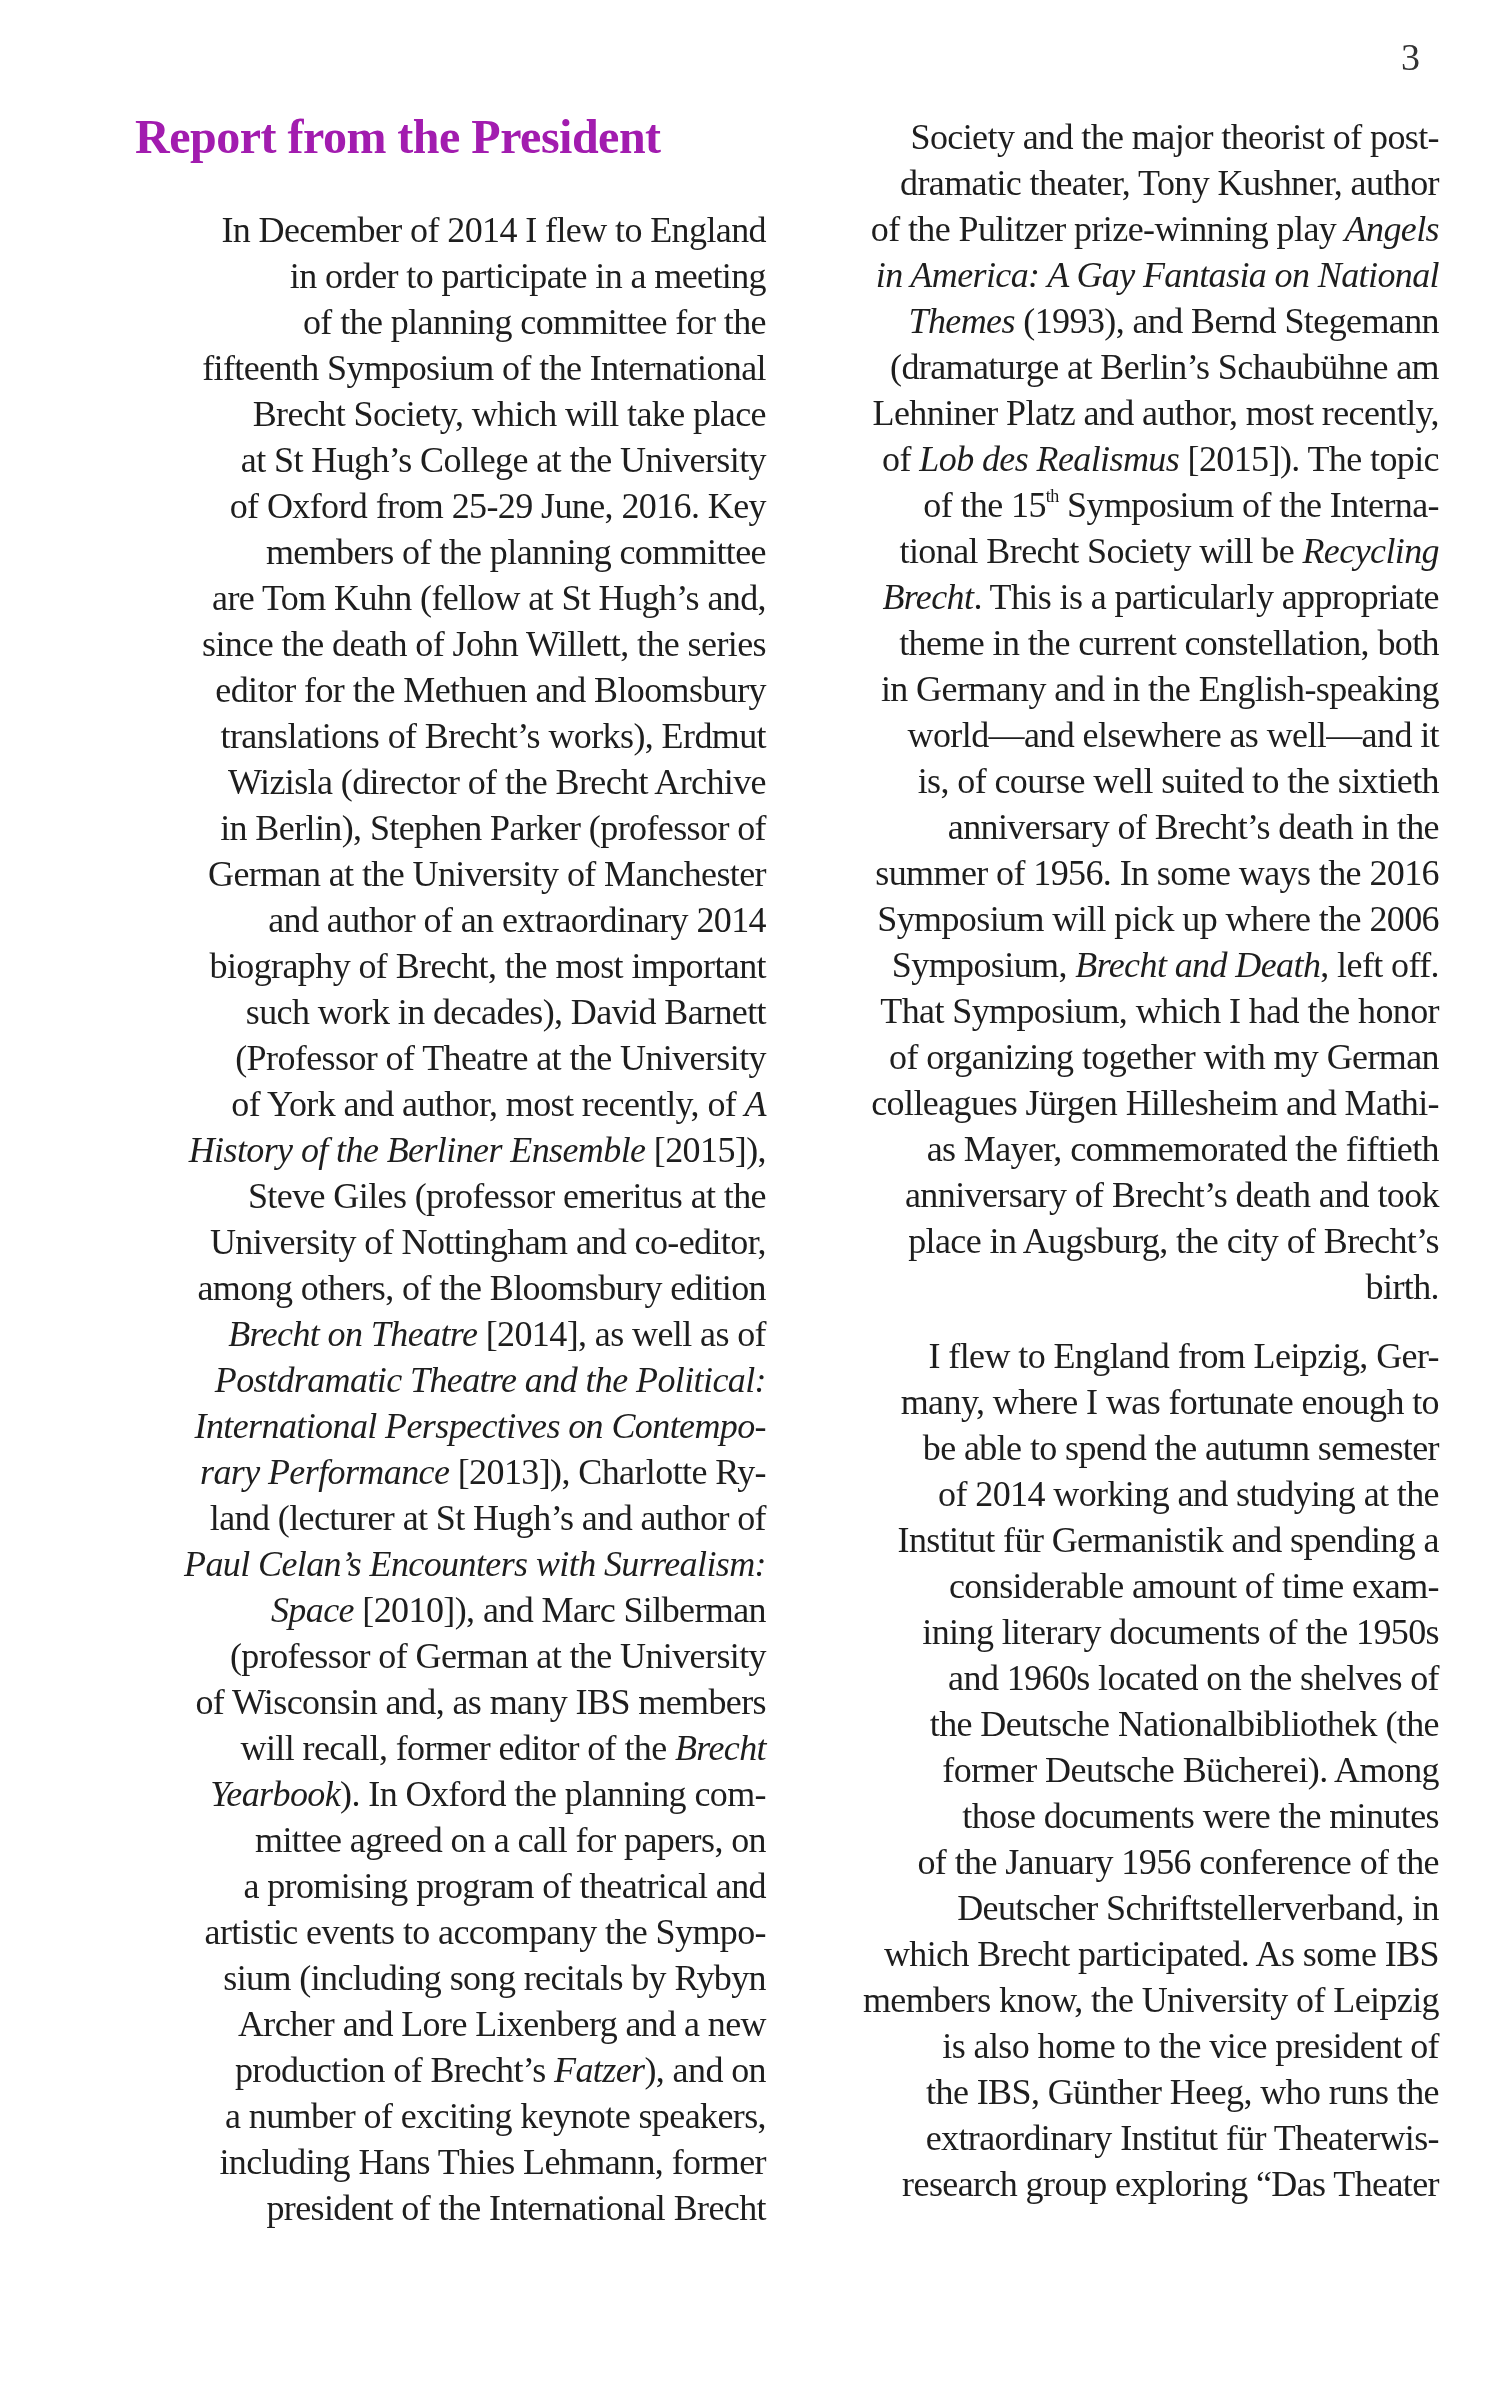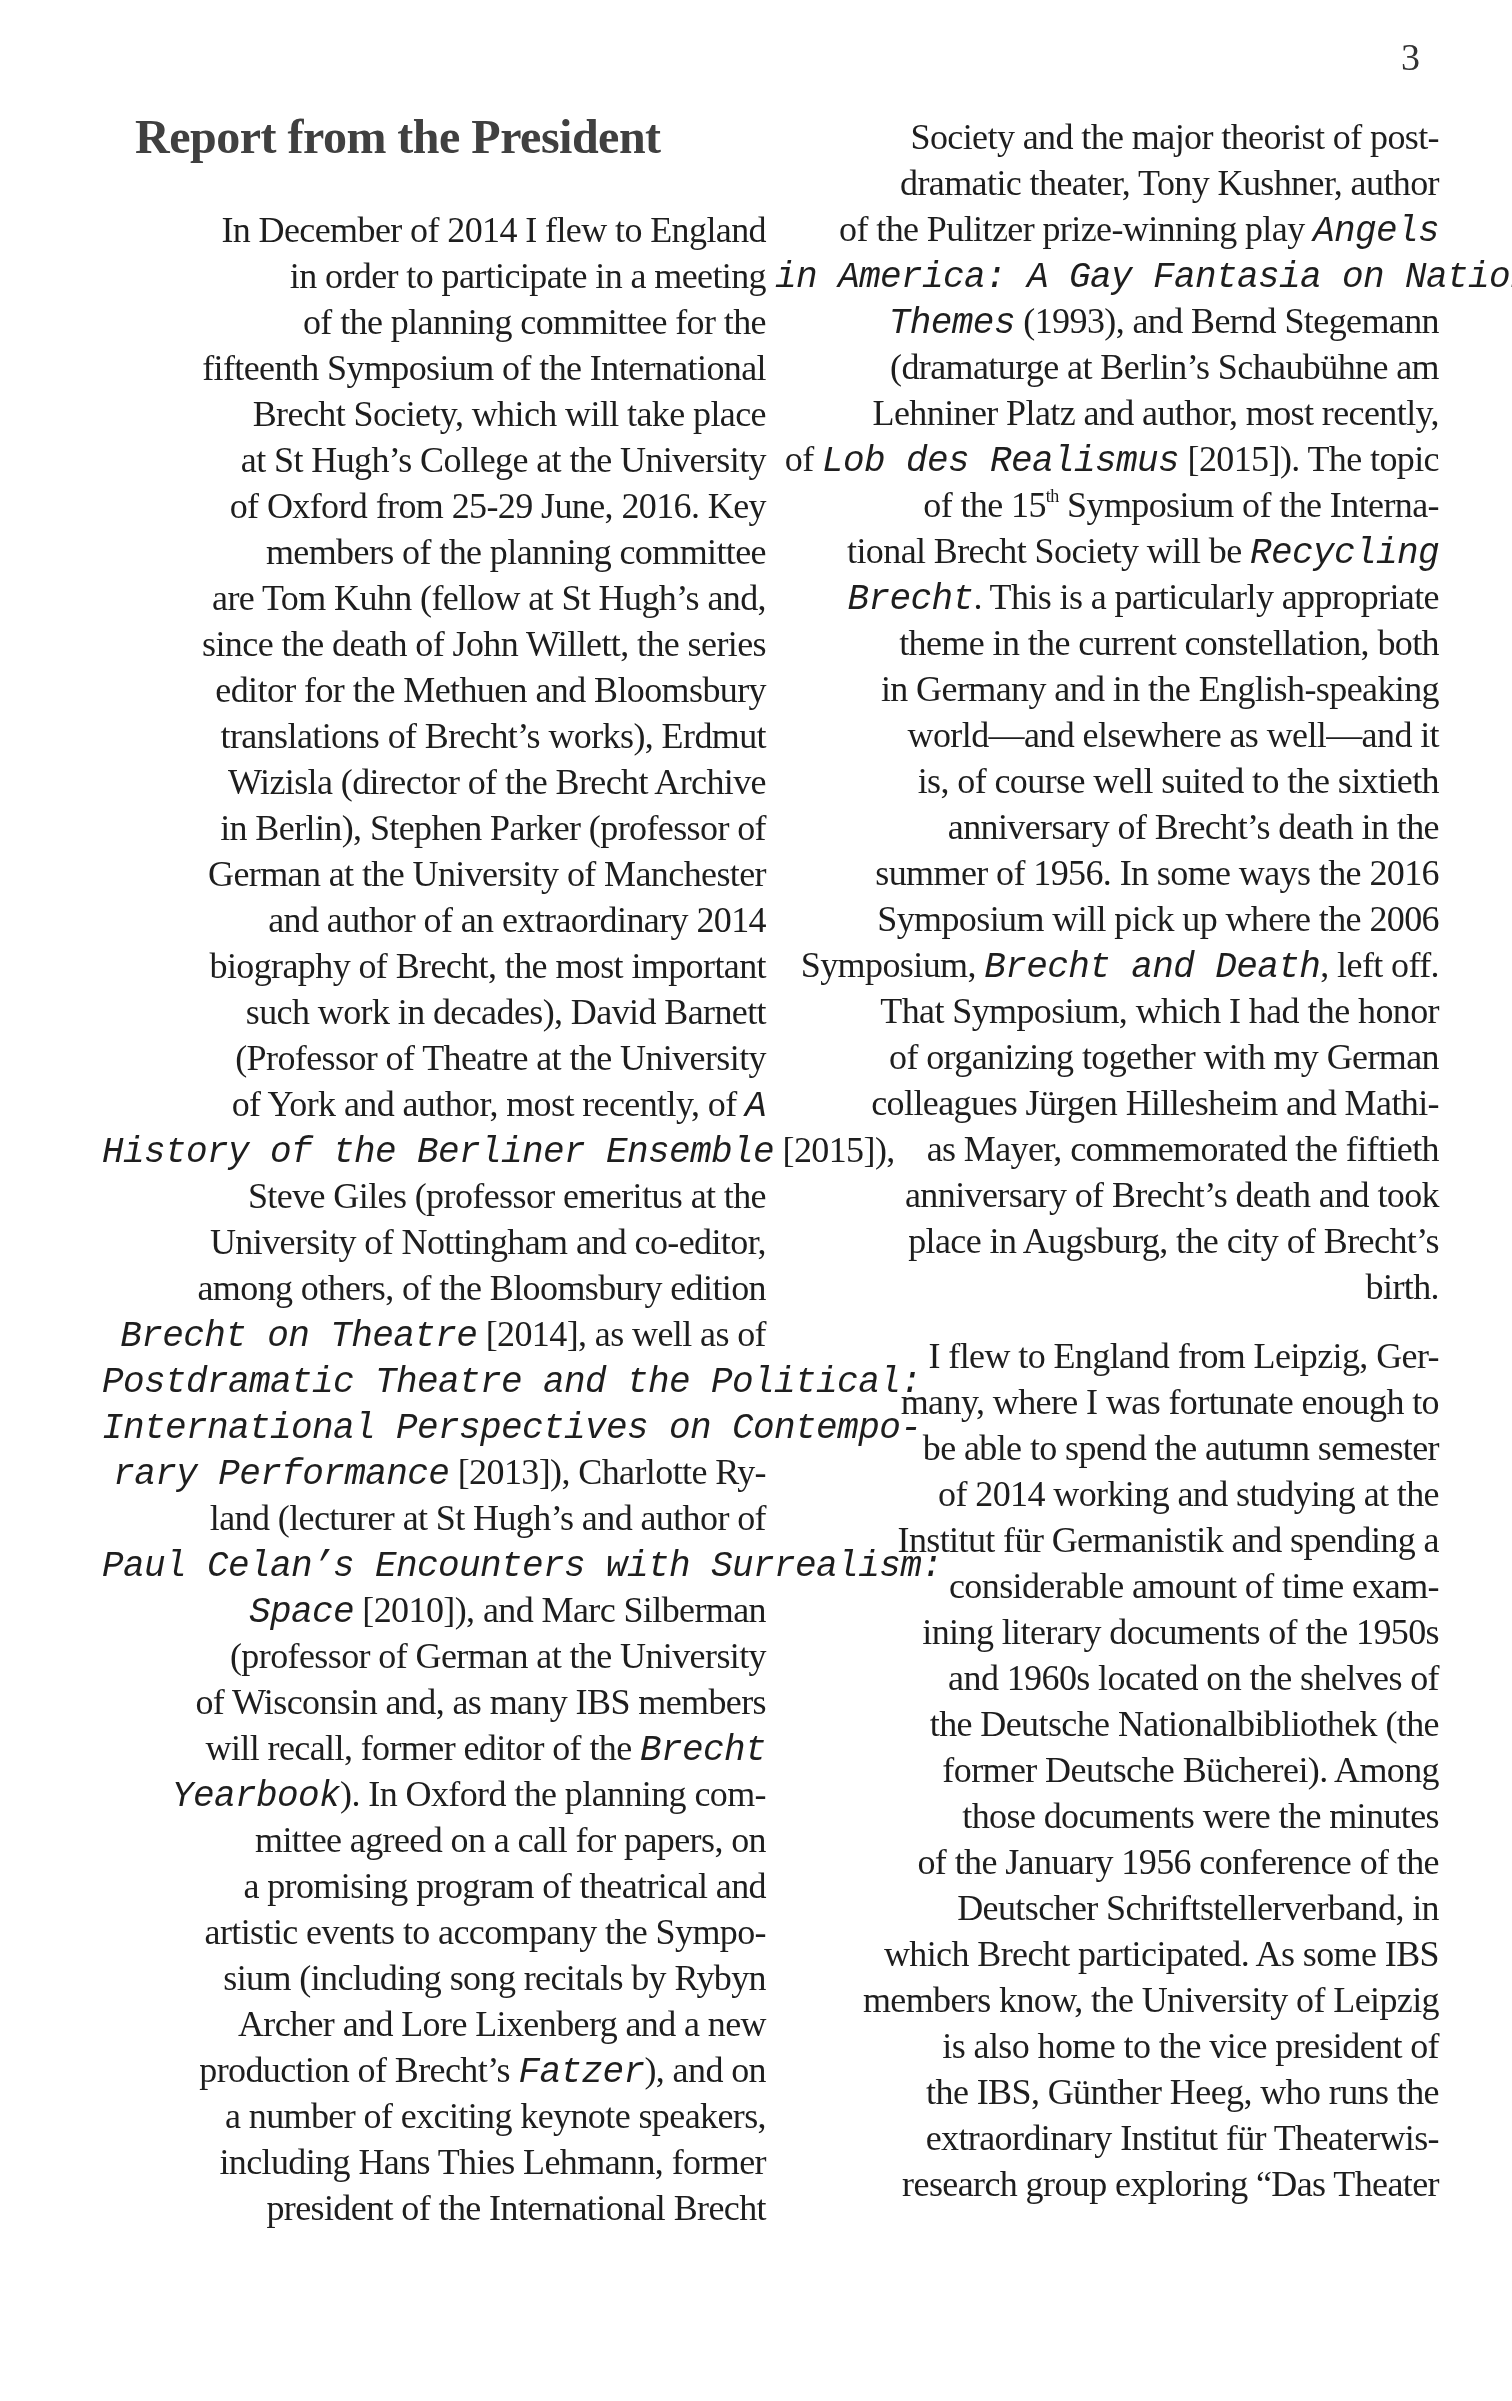"Report from the President" .title { color: #404040 -> #a21caf }
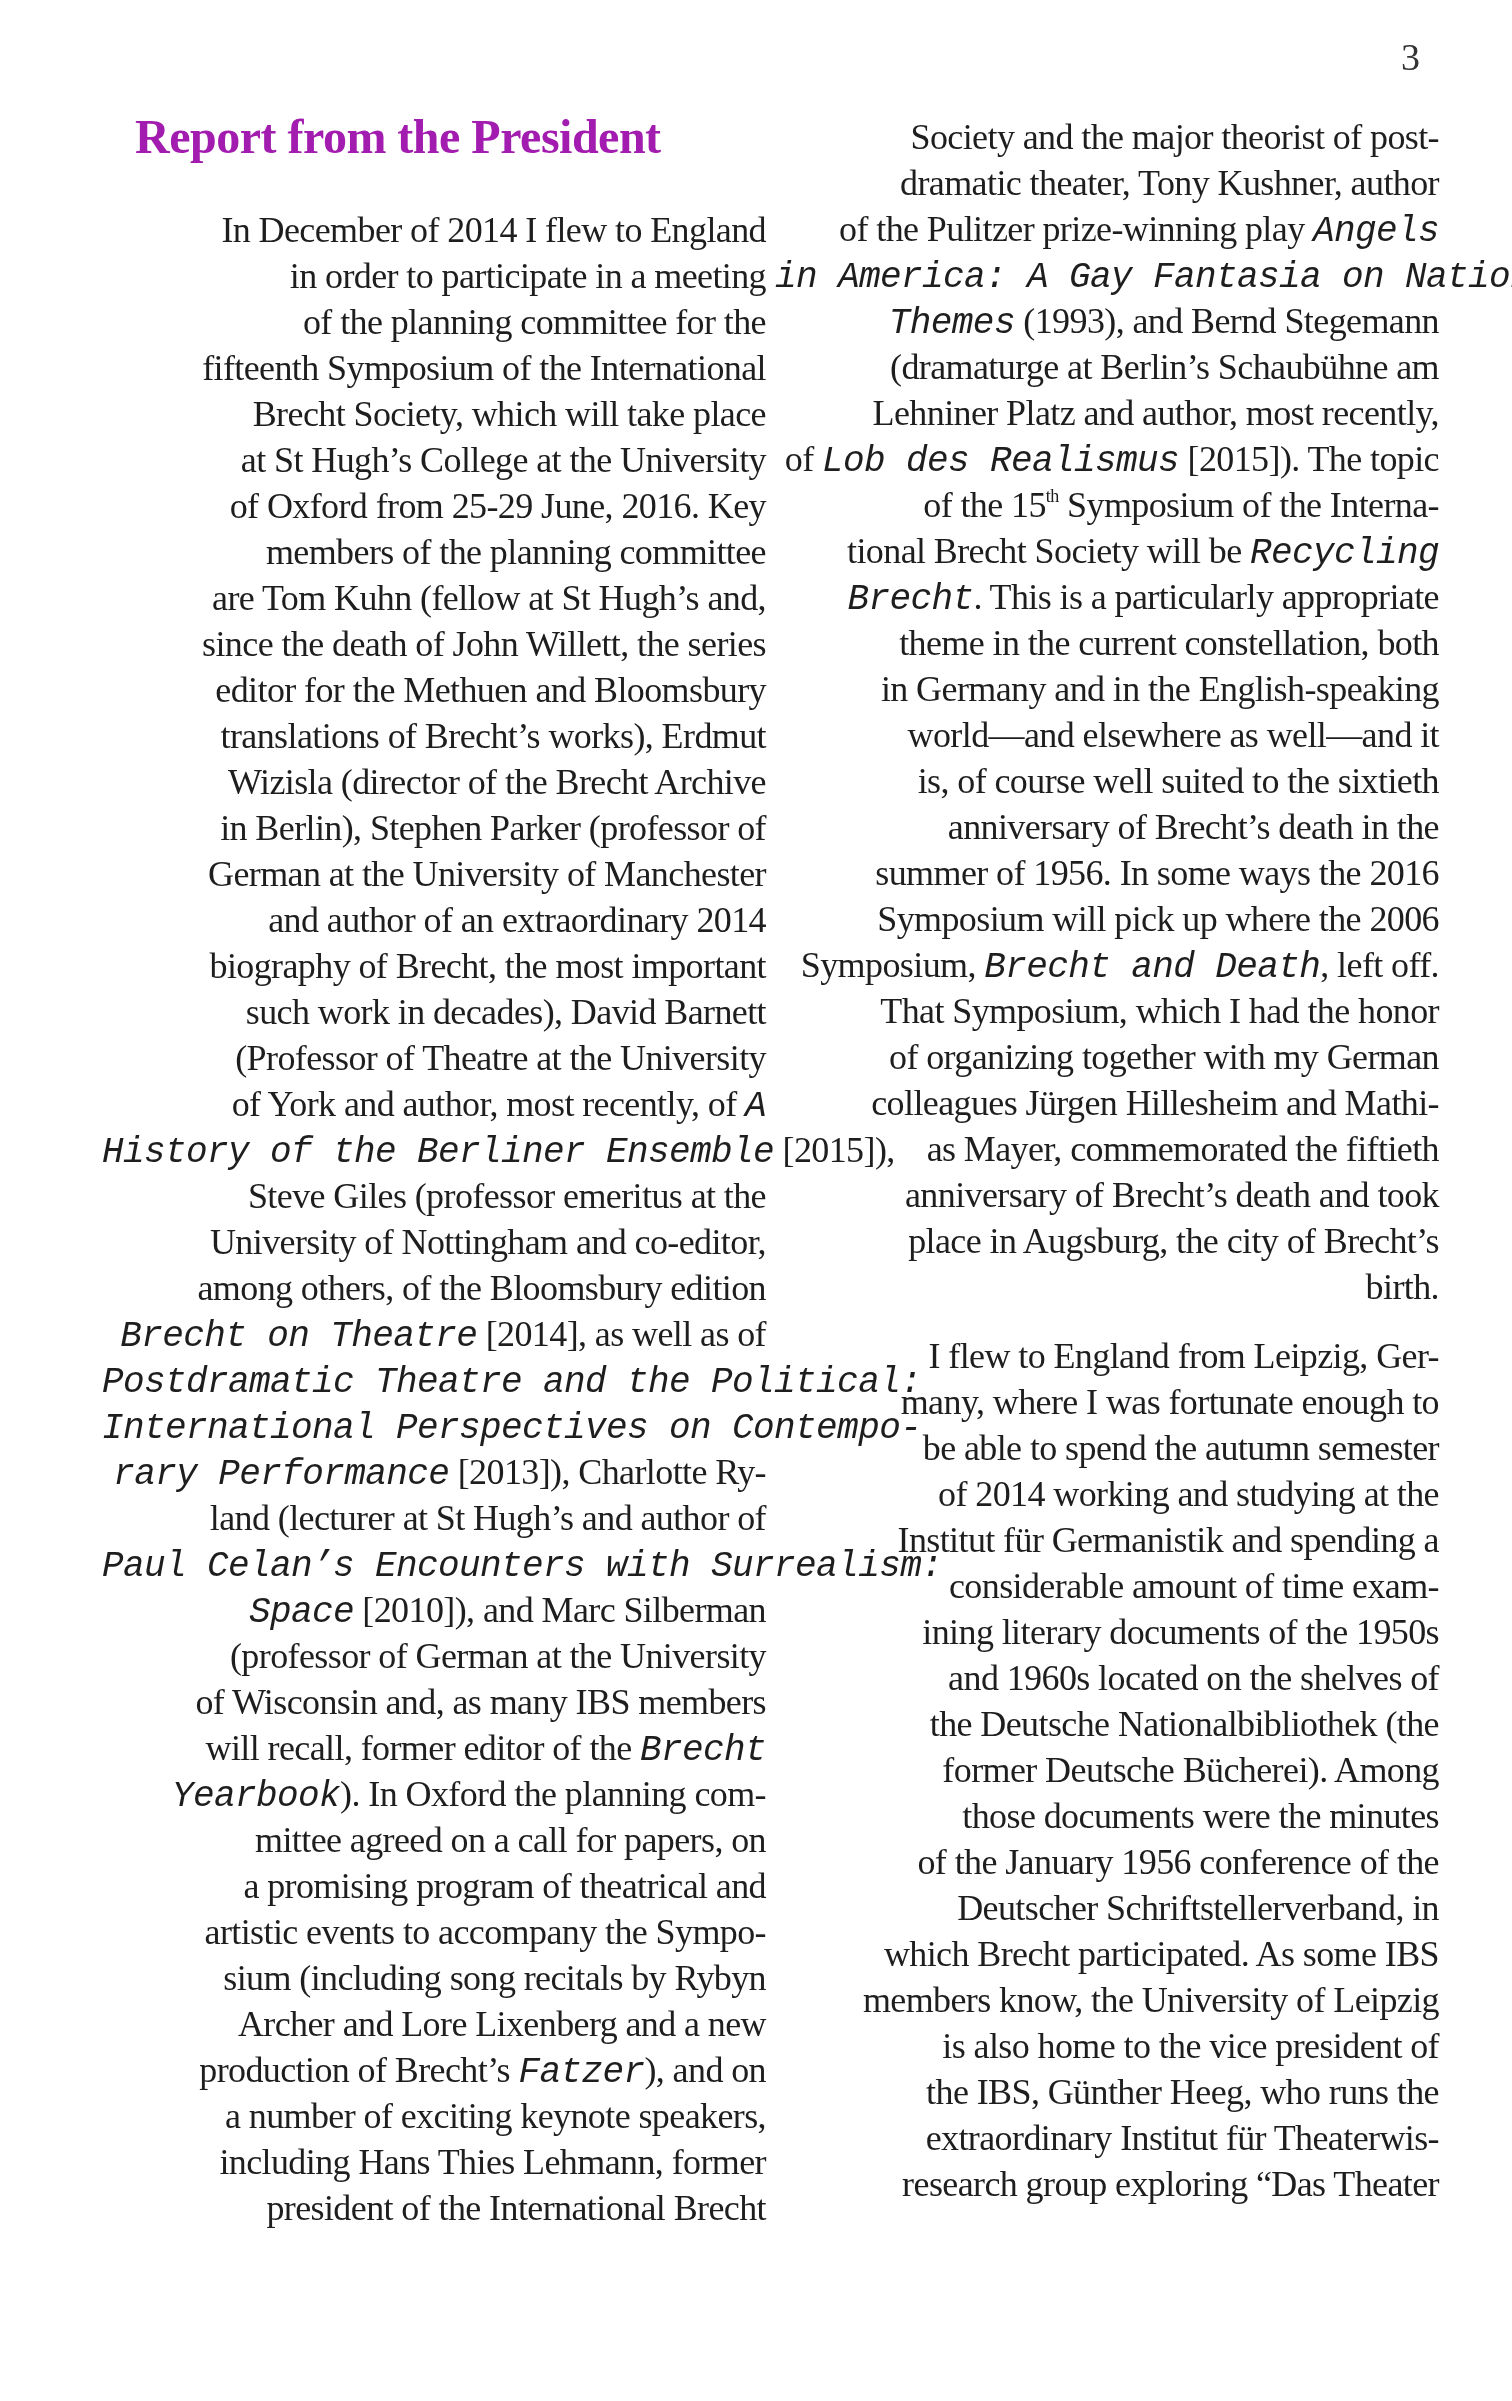"Angels" em { font-family: Liberation Mono, monospace -> none }
